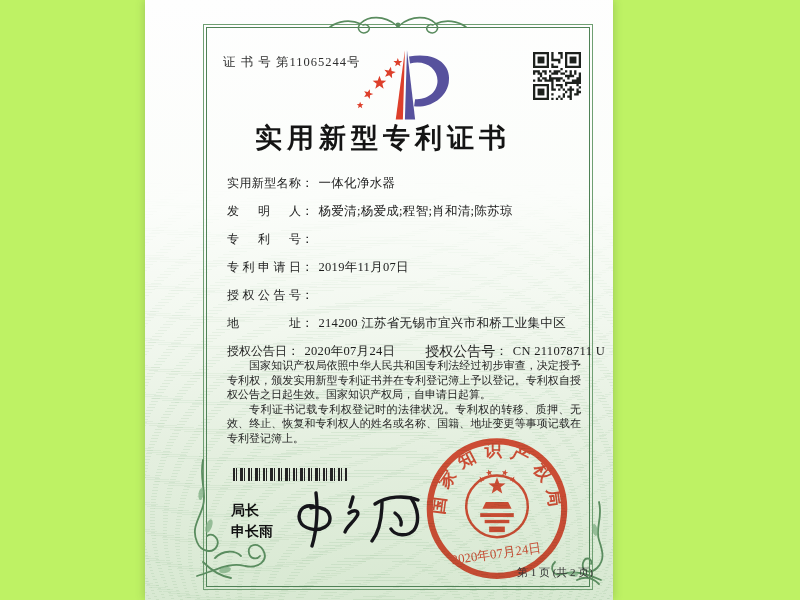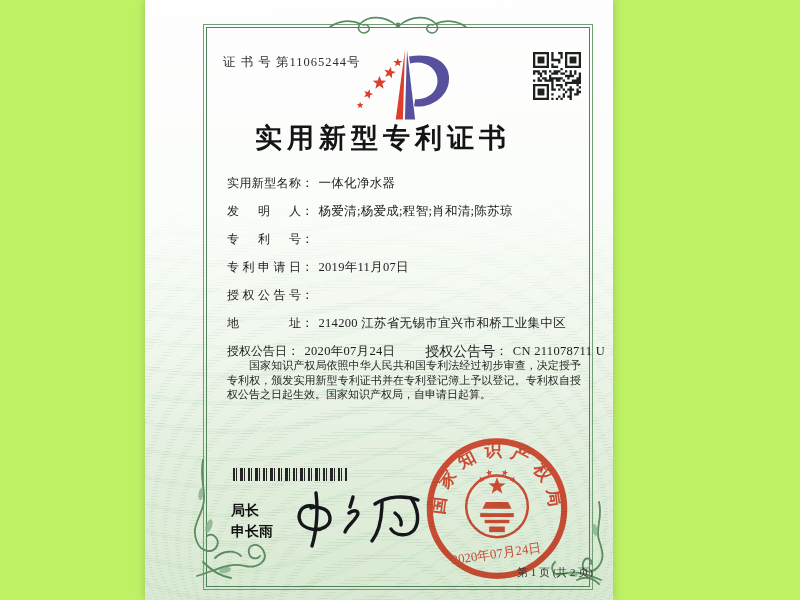"专利证书记载专利权登记时的法律状况。专利权的转移、质押、无效、终止、恢复和专利权" p { html: none -> <p>专利证书记载专利权登记时的法律状况。专利权的转移、质押、无效、终止、恢复和专利权人的姓名或名称、国籍、地址变更等事项记载在专利登记簿上。</p> }
